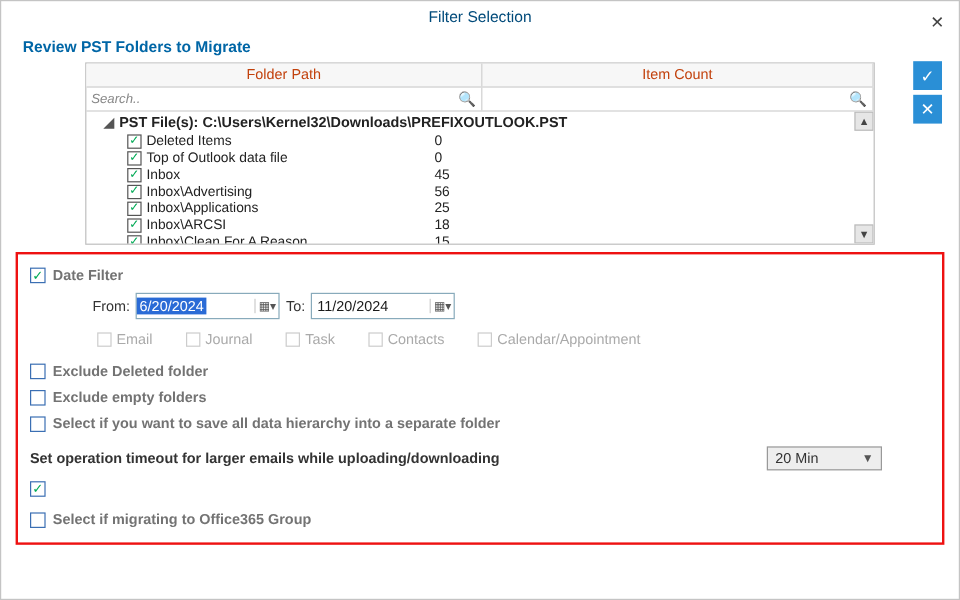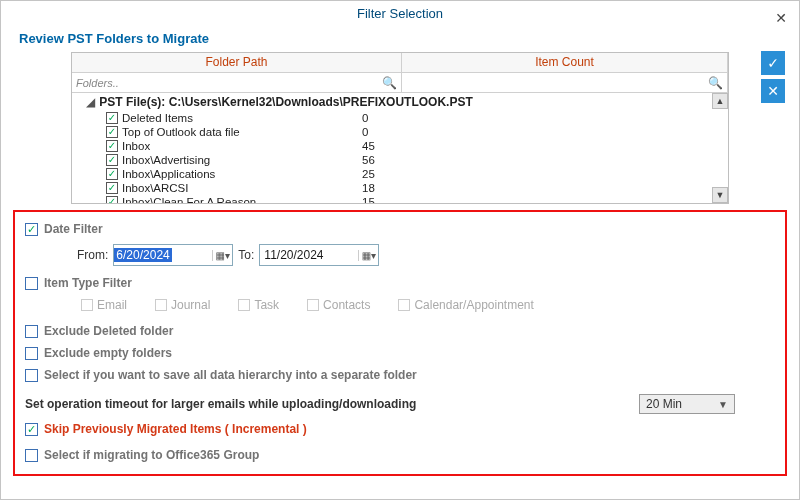"Folders.." span { text: Folders -> Search }
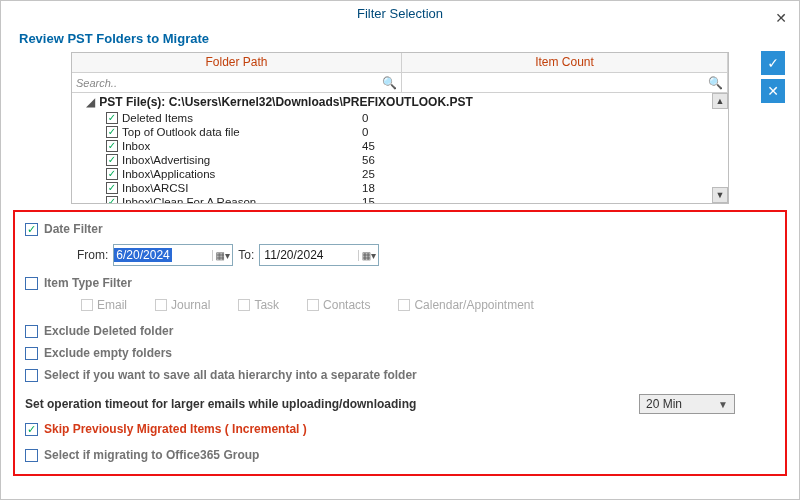"Item Type Filter" div.opt-row { html: <div> <span></span> <span>Item Type Filter</span> </div> -> none }
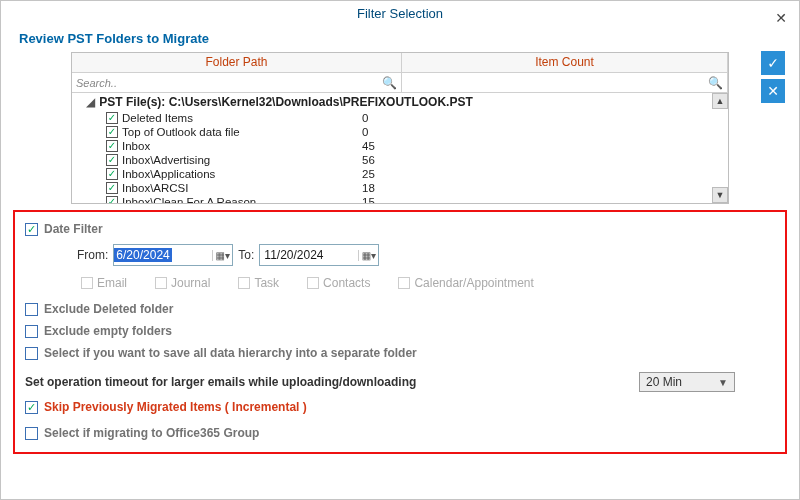"Skip Previously Migrated Items (" span.skip-red { html: <span>Skip Previously Migrated Items ( Incremental )</span> -> none }
